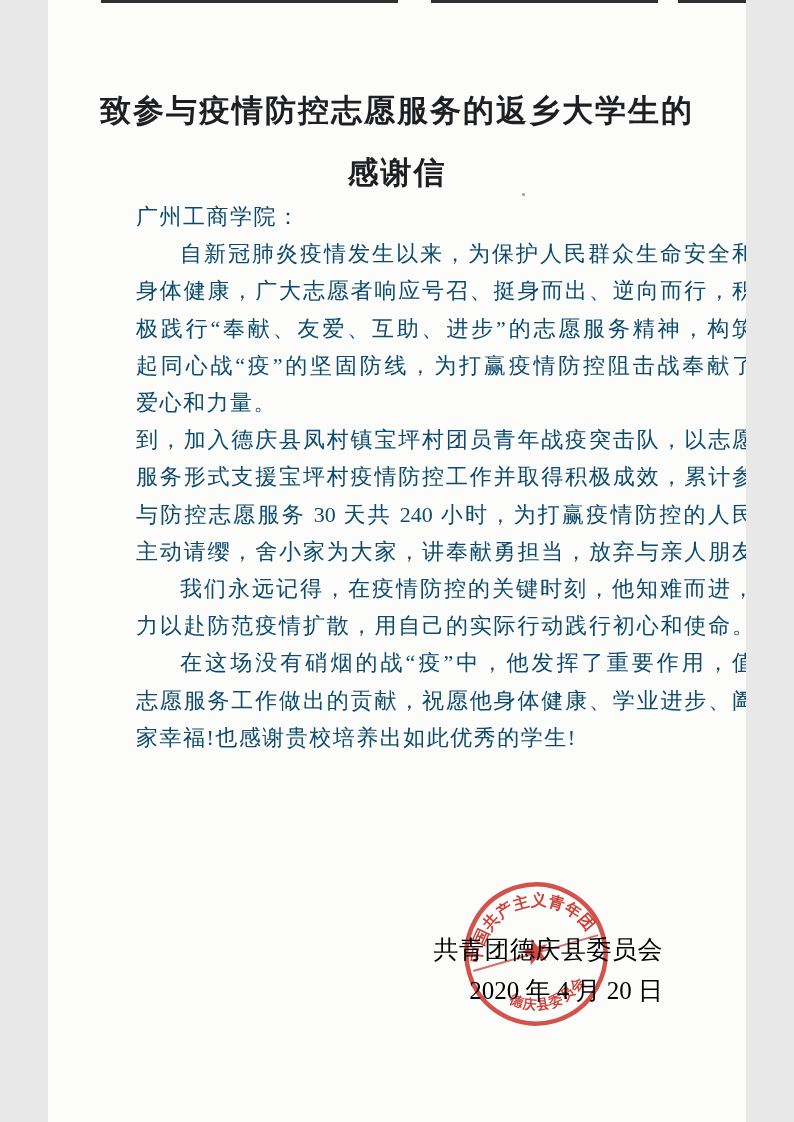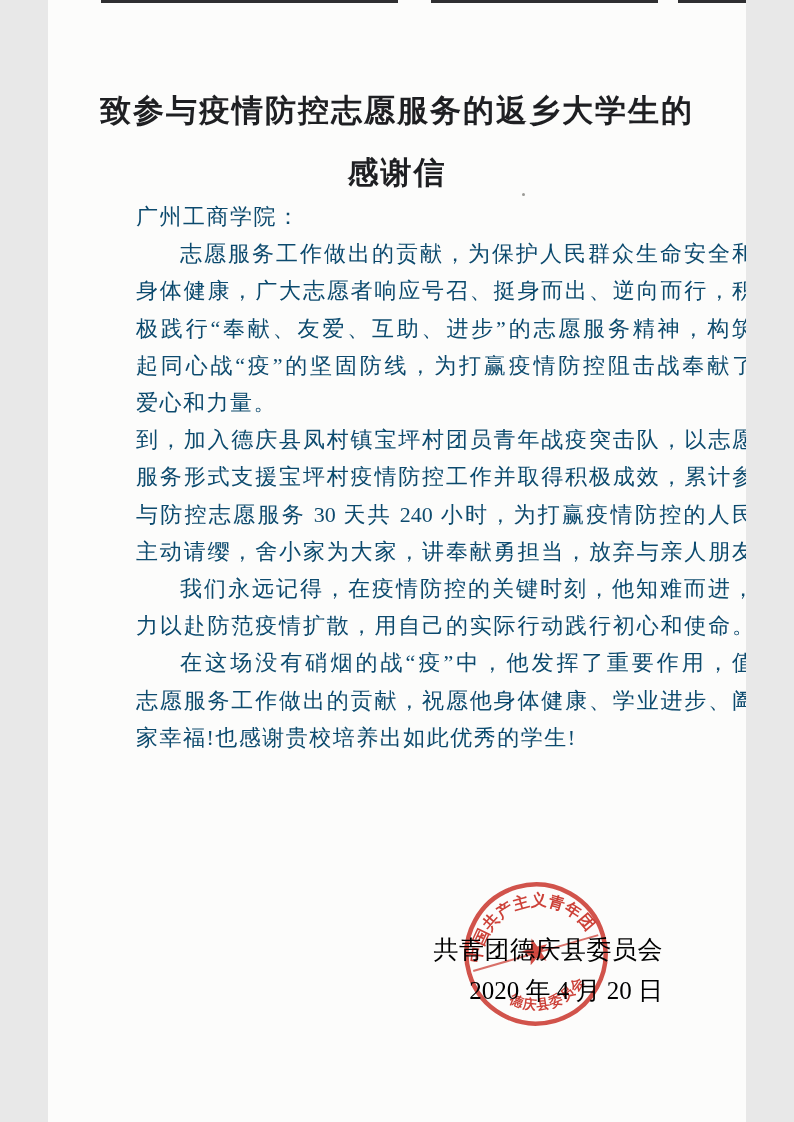"志愿服务工作做出的贡献，为保护人民群众生命安全和" div.line { text: 志愿服务工作做出的贡献 -> 自新冠肺炎疫情发生以来 }
